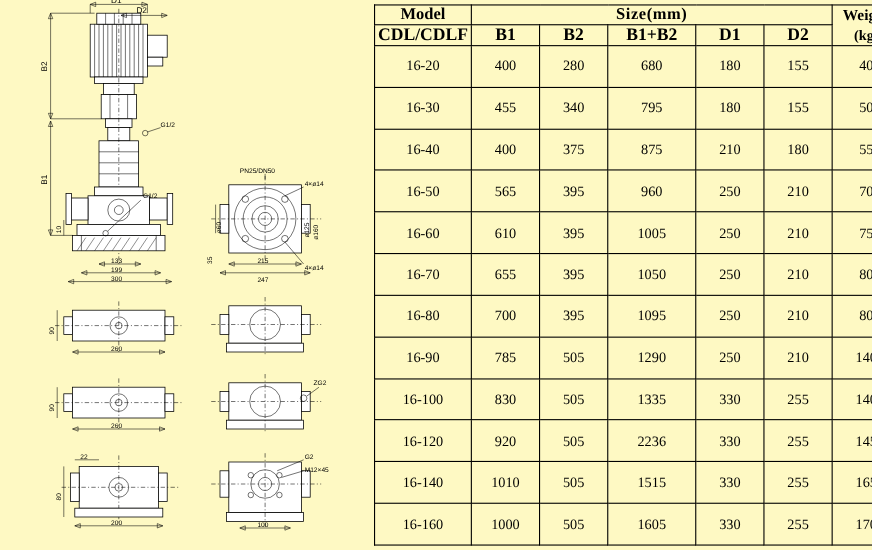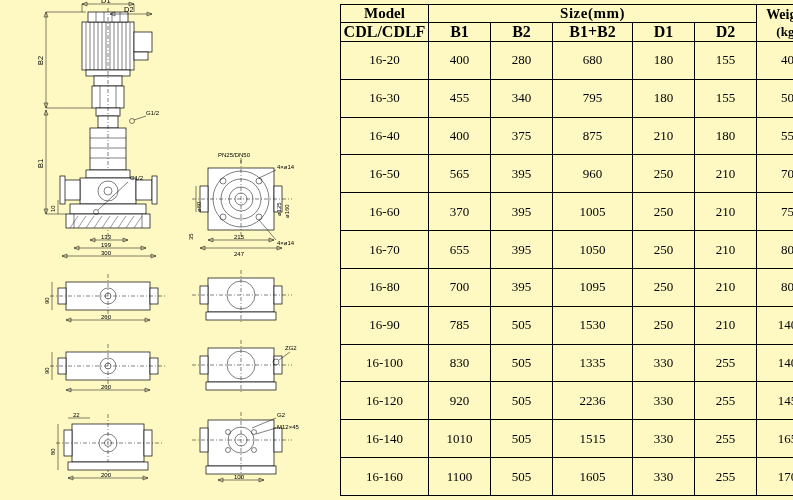"370" td { text: 370 -> 610 }
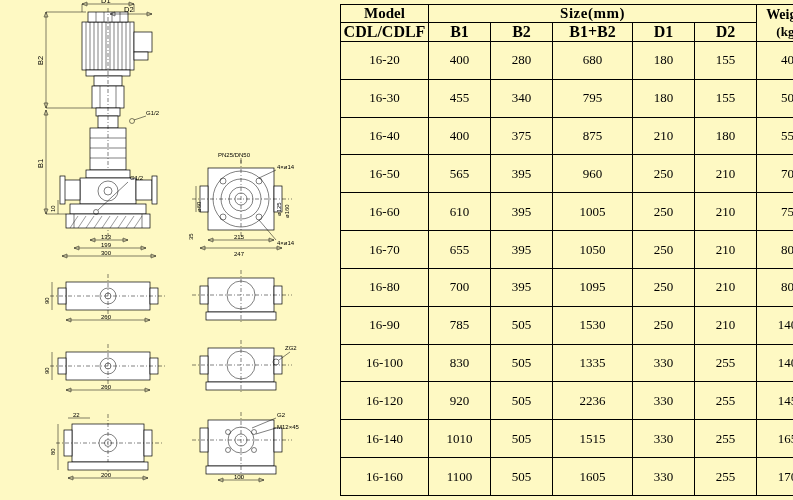"1530" td { text: 1530 -> 1290 }
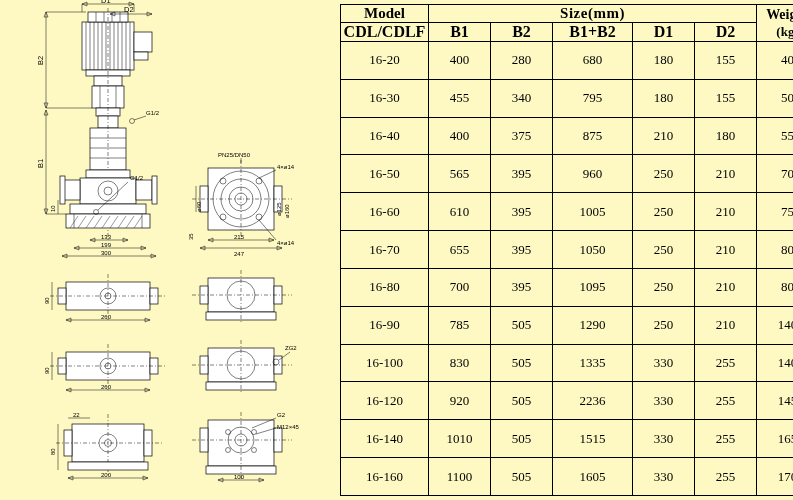"1100" td { text: 1100 -> 1000 }
